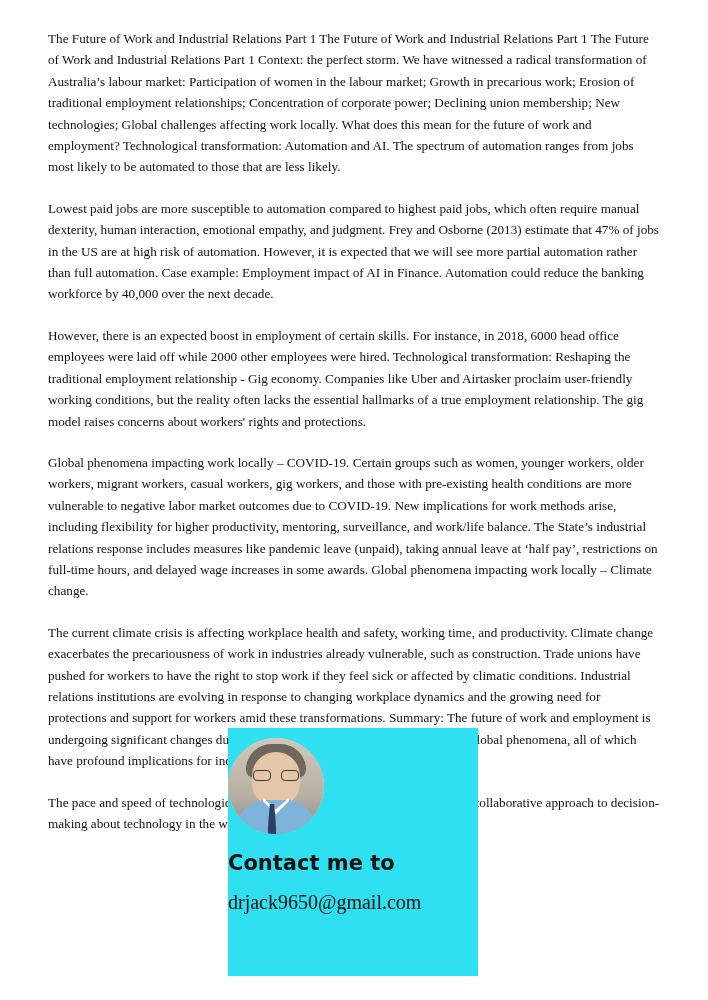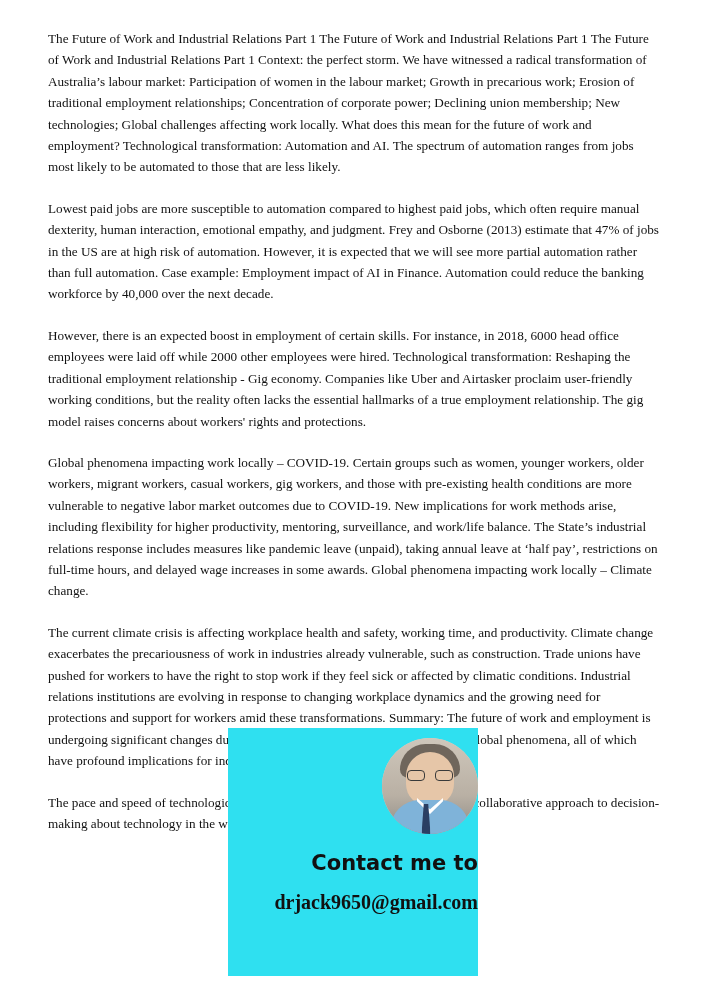"Contact me to" #overlay { align-items: flex-end -> flex-start }
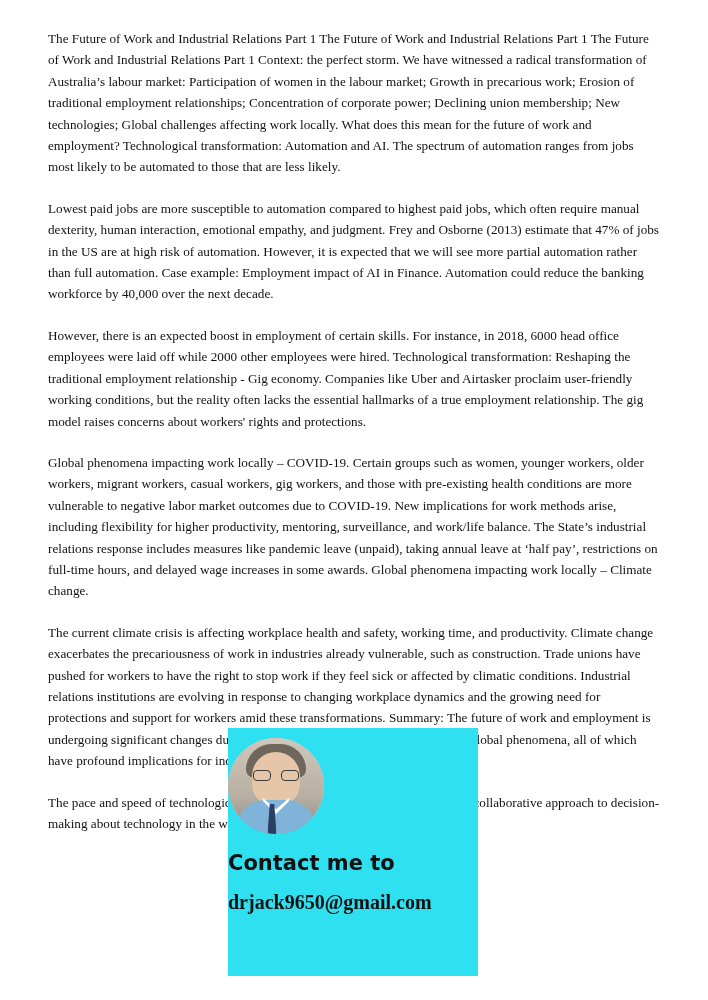"drjack9650@gmail.com" #overlay .email { font-weight: bold -> normal }
